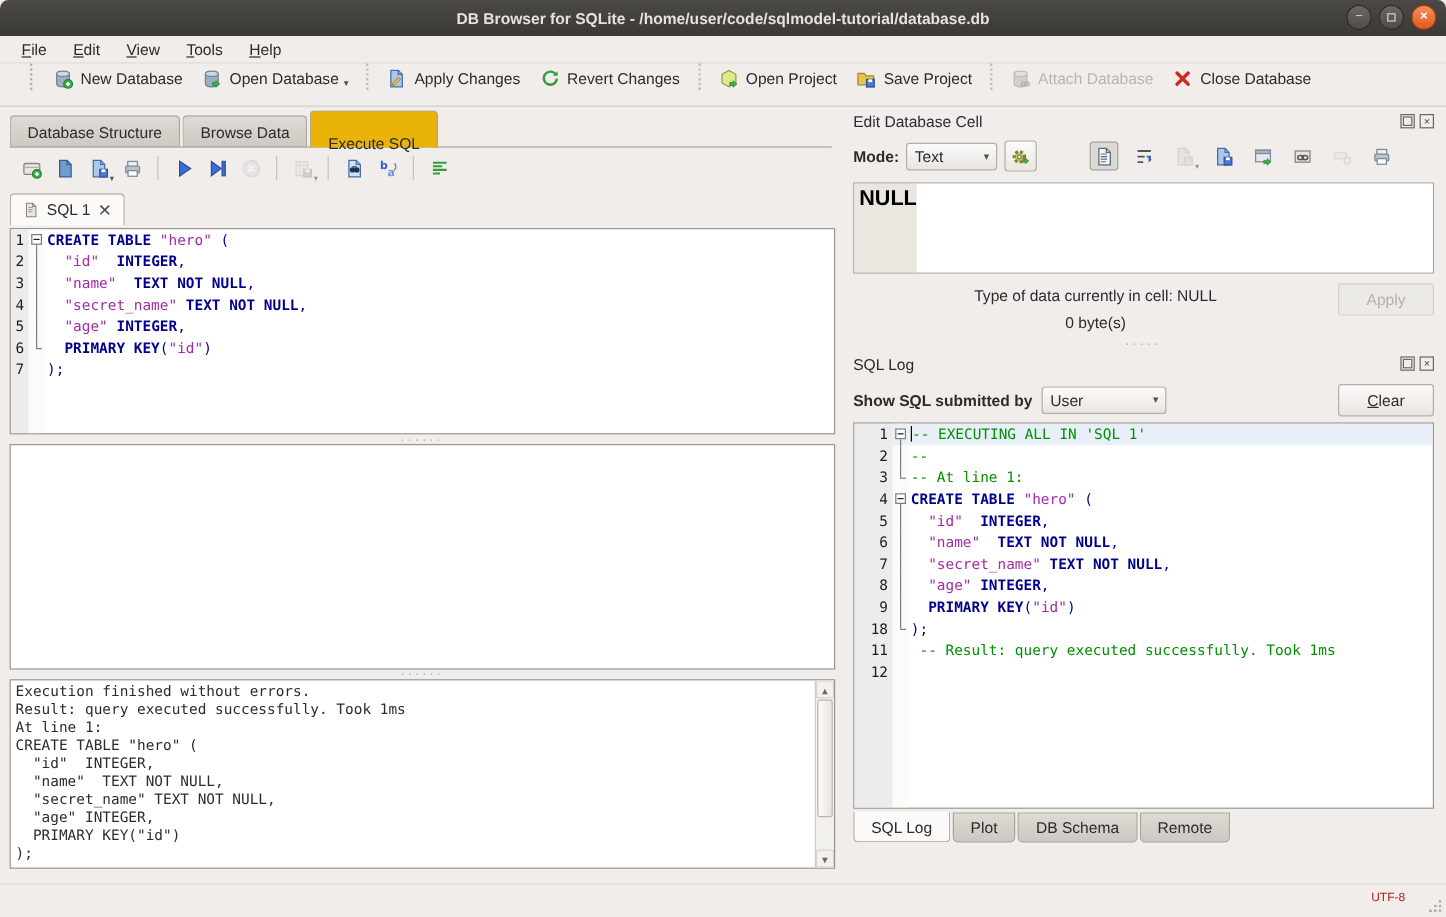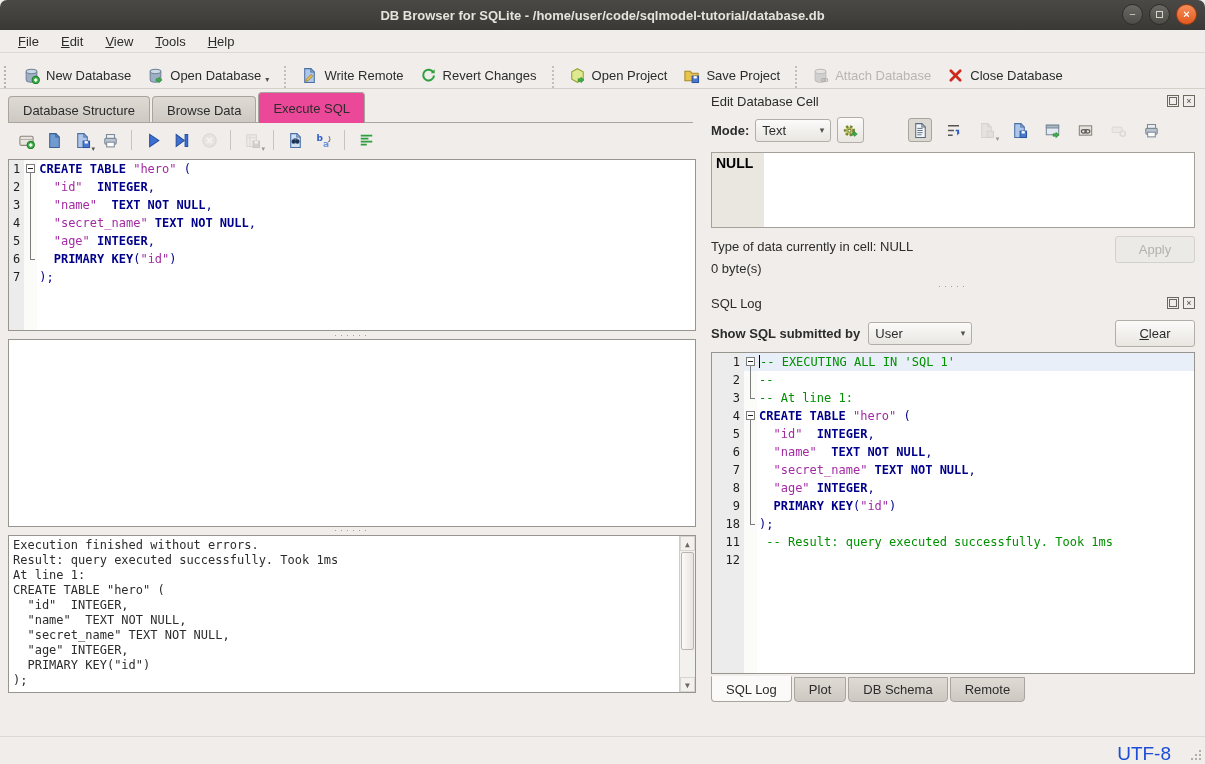"New Database" .toolbar { align-items: flex-end -> flex-start; padding-left: 0 -> 21px }
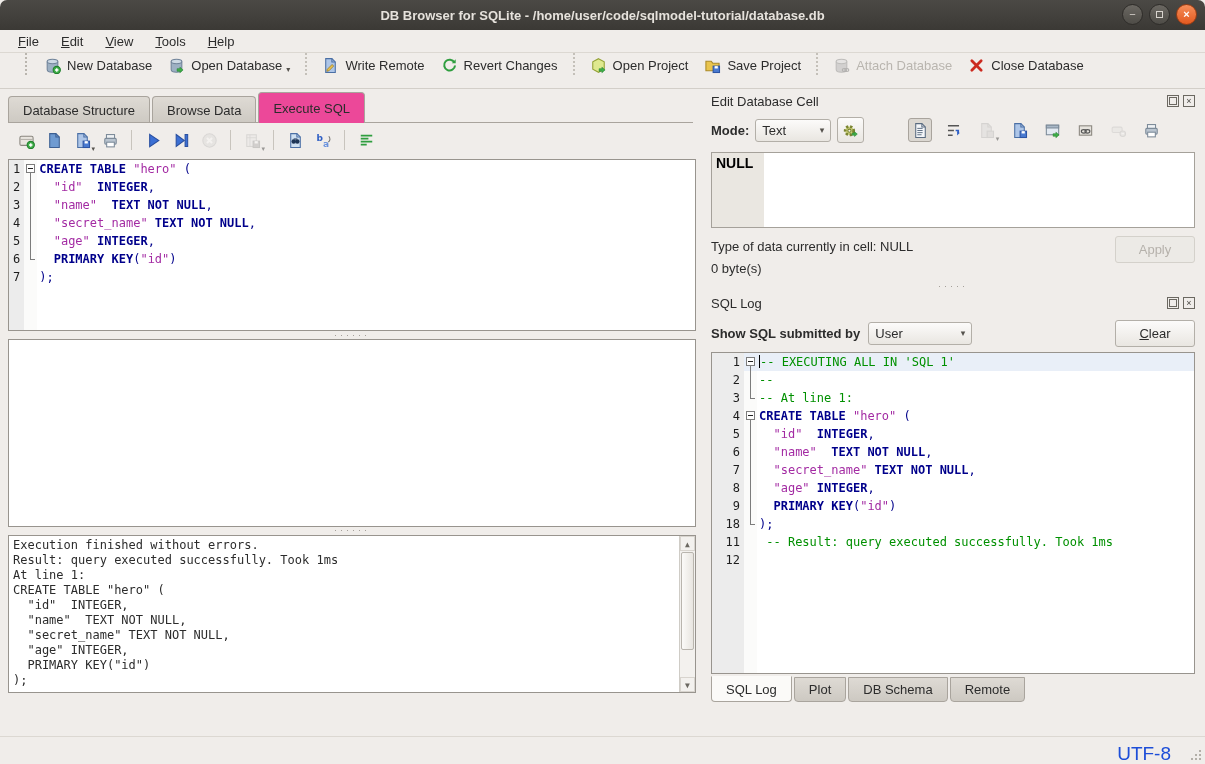"Write Remote" span { text: Write Remote -> Apply Changes }
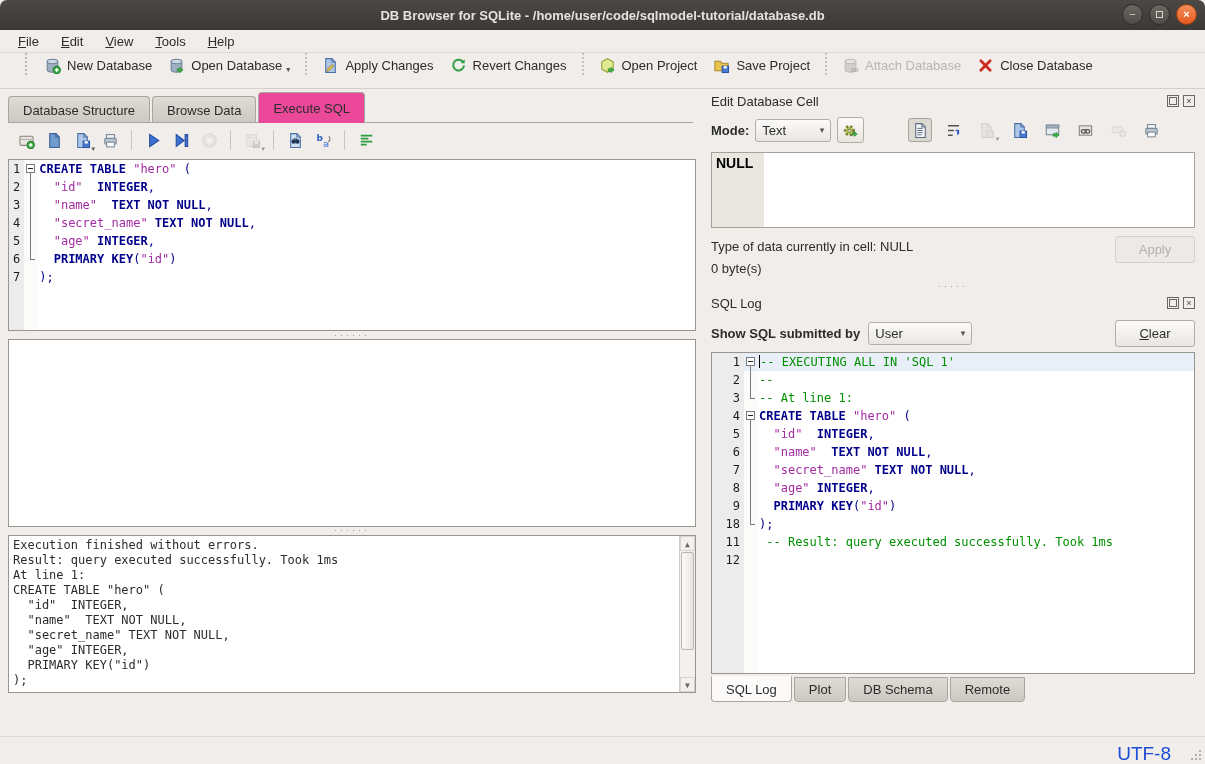"Execute SQL" .mtab.active { background: #ec4899 -> #eab308; padding-top: 8px -> 19px }
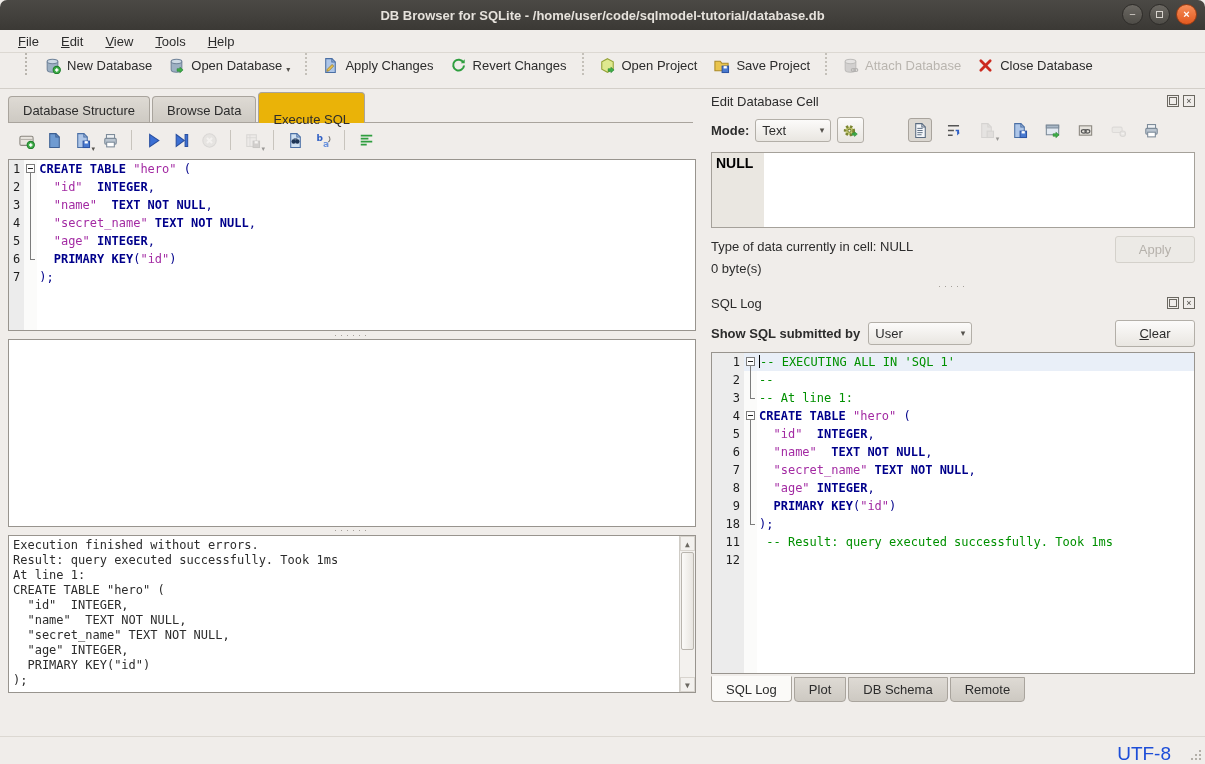"SQL 1" div.subtabrow { html: none -> <div> <span> <span> <svg> <path></path> <path></path> <path></path> </svg> </span> <span>SQL 1</span> <span>✕</span> </span> </div> }
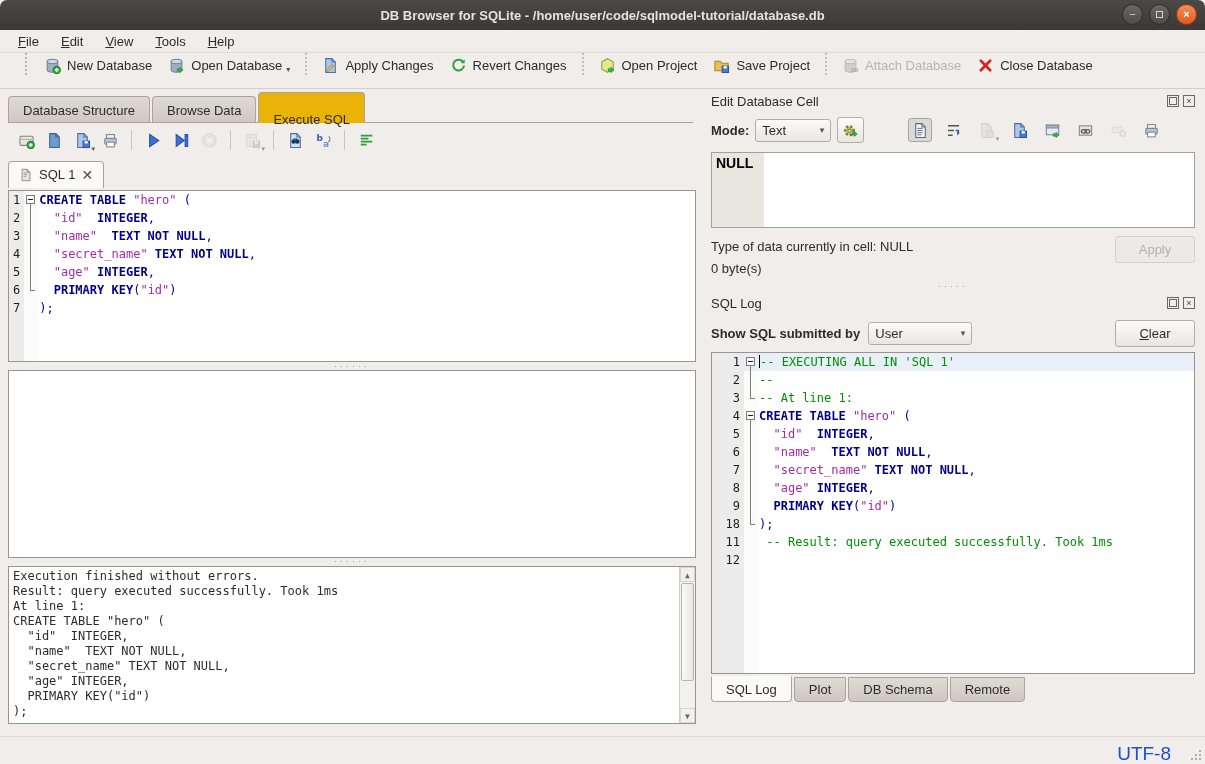"NULL" .cellbox .gutter { font-size: 14px -> 18px }
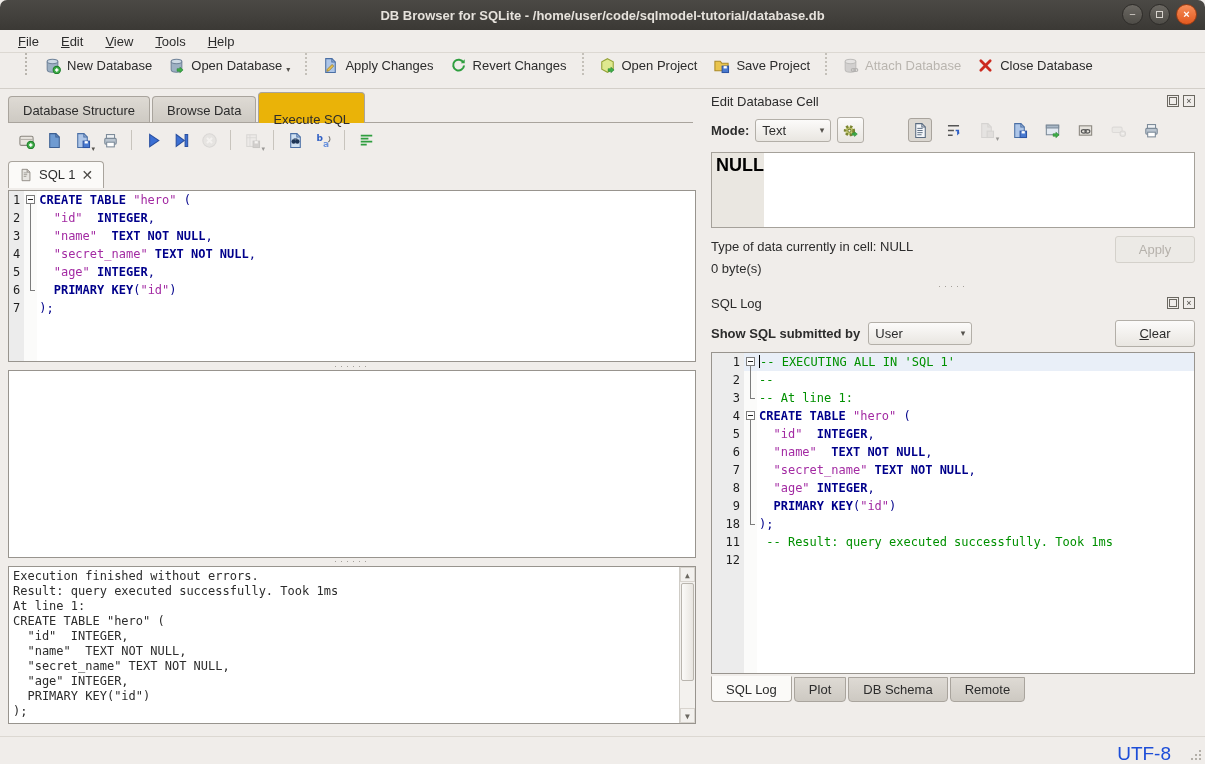"Type of data currently in" .type-col { text-align: none -> center }
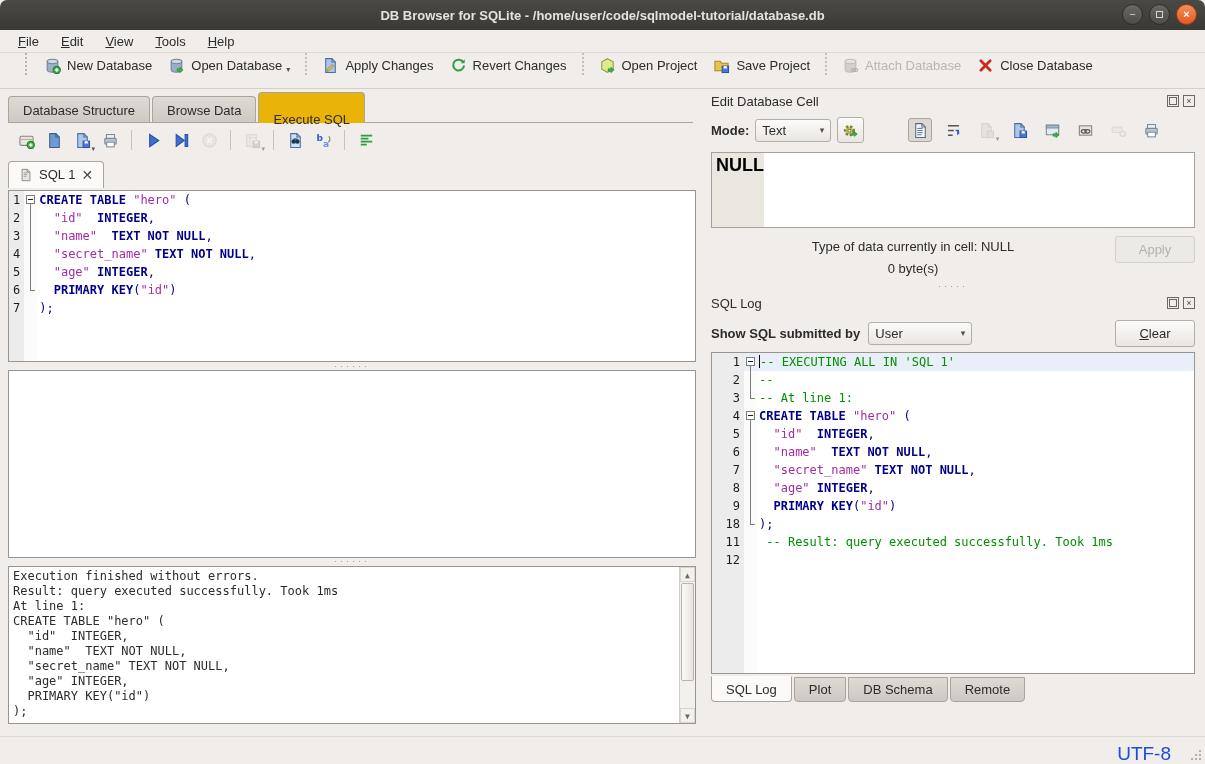"UTF-8" .statusbar .enc { color: #1d4ed8 -> #b91c1c; font-size: 19px -> 10px }
